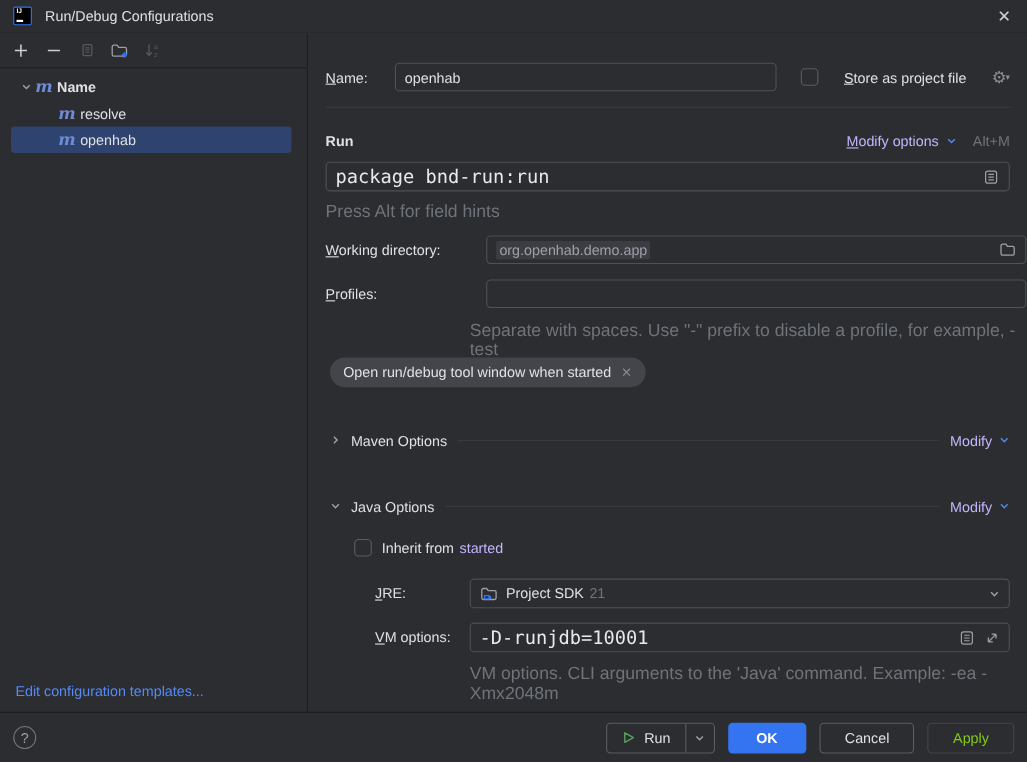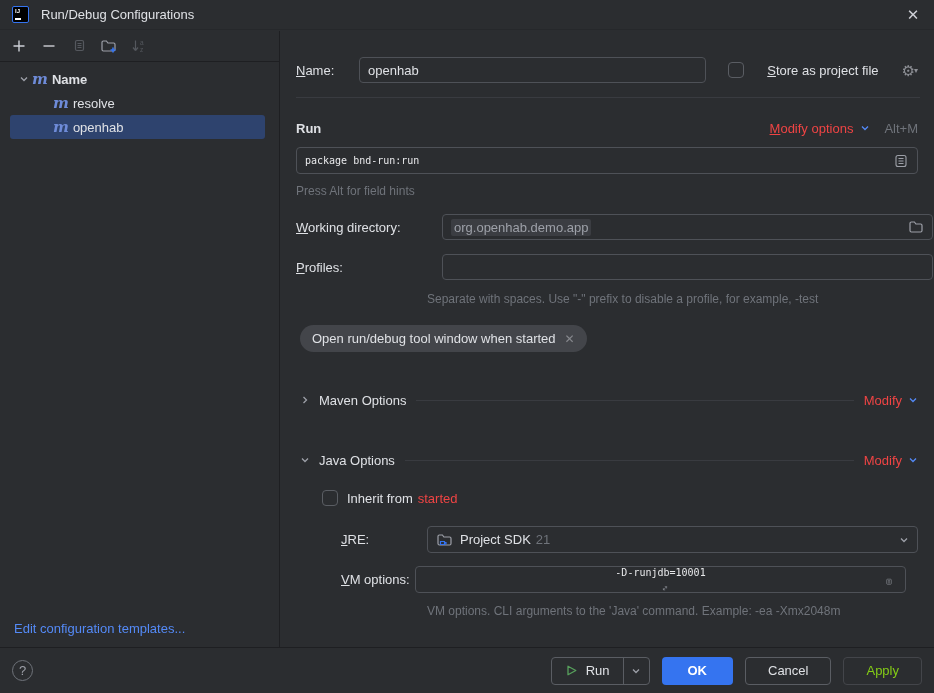"Modify options" .link { color: #ef4444 -> #c4b5fd }
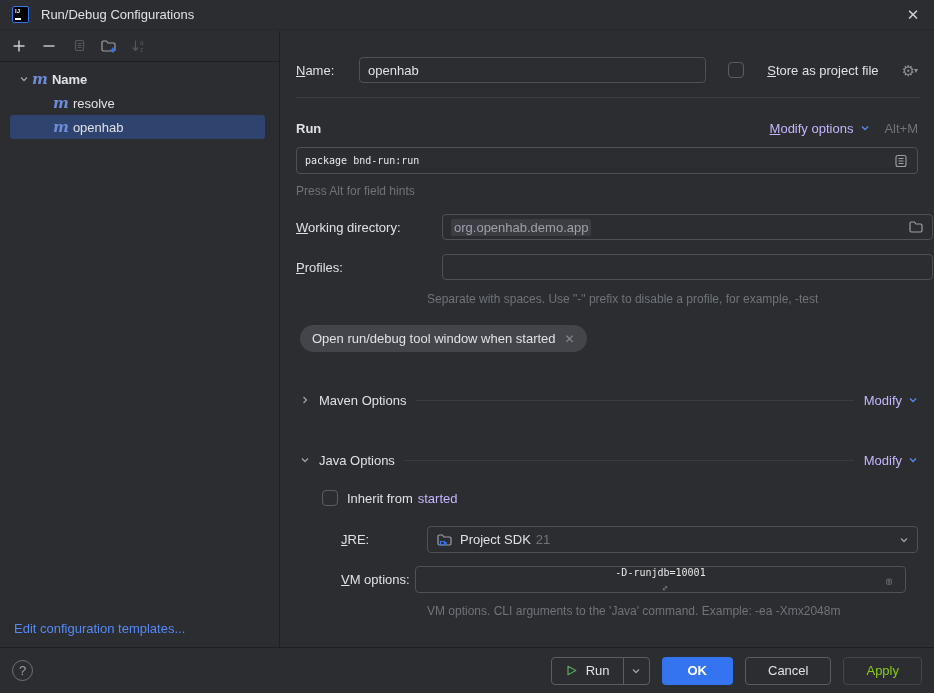"package bnd-run:run" .mono { font-size: 10px -> 17px }
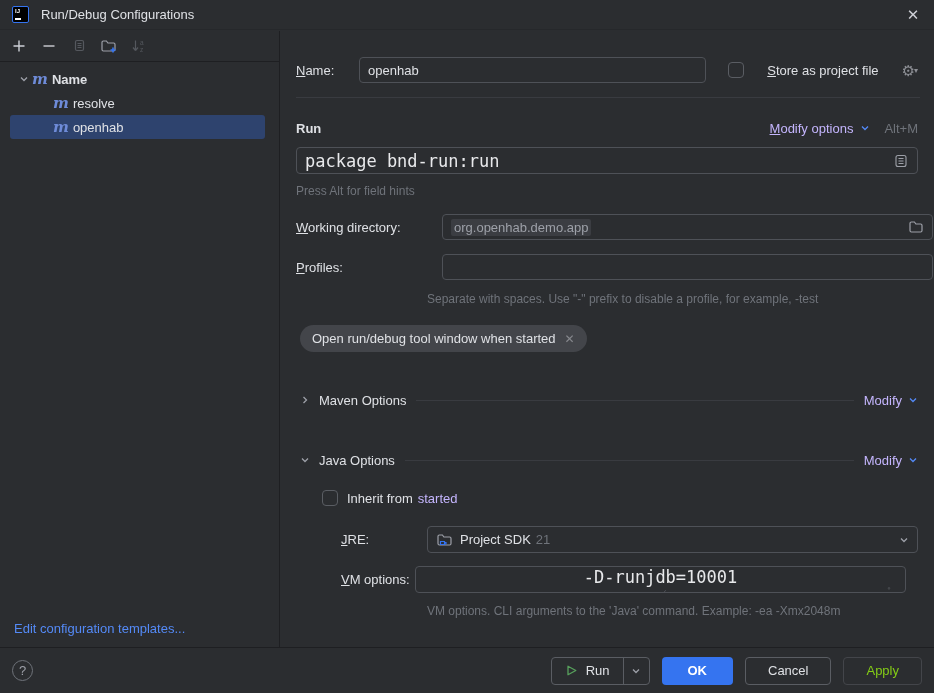"Press Alt for field hints" .hint { font-size: 12px -> 16px }
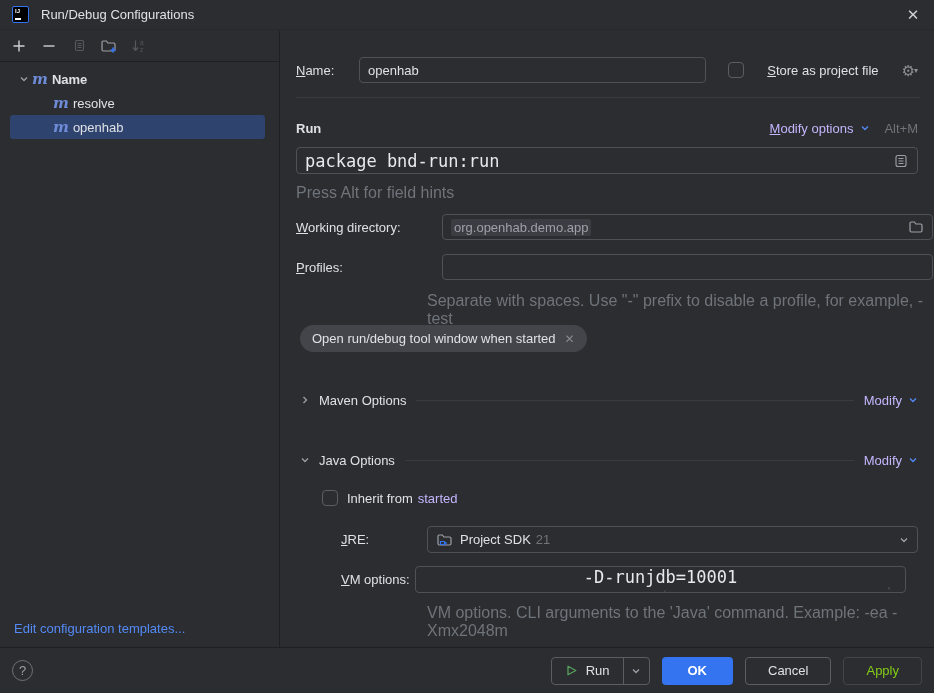"-D-runjdb=10001" div.field { flex-direction: column -> none; left: 74px -> 86px }
